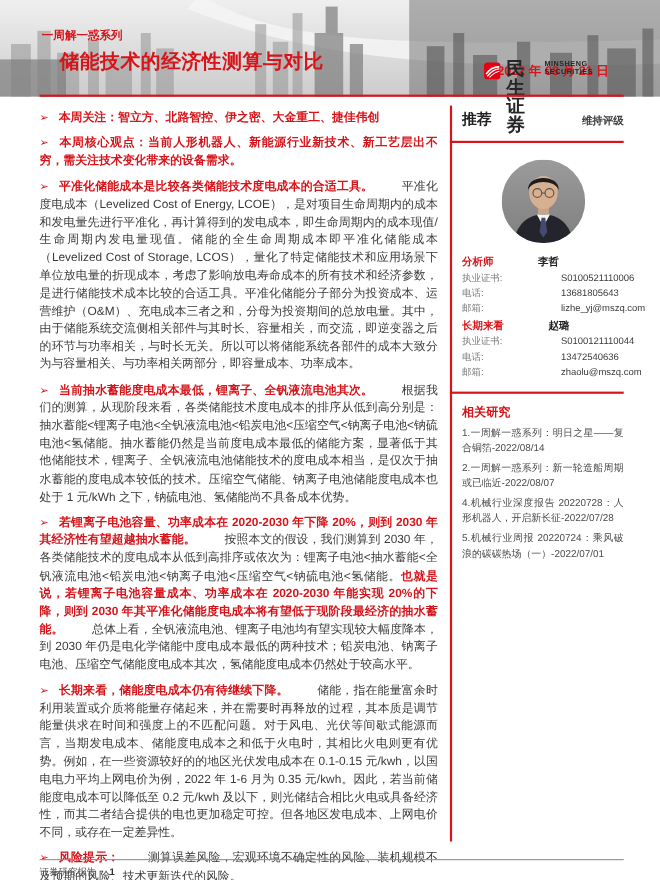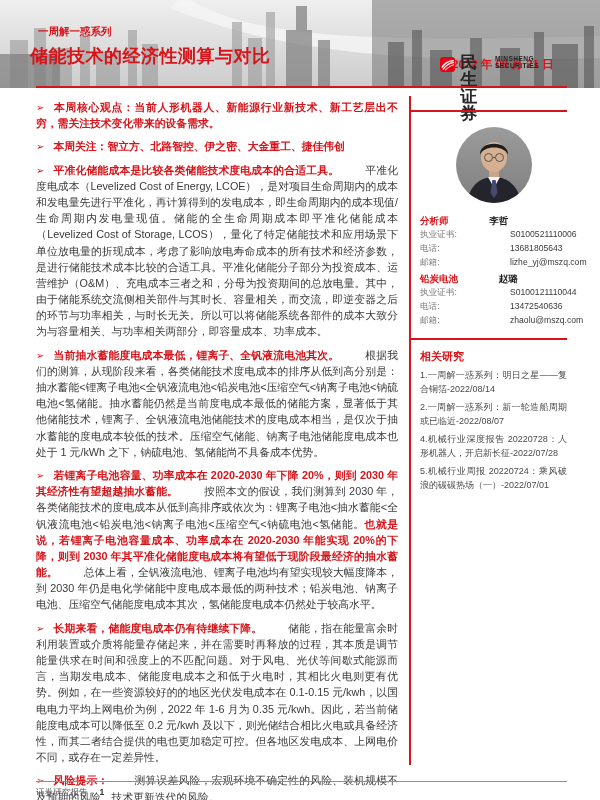"储能技术的经济性测算与对比" .report-title { left: 30px -> 54px }
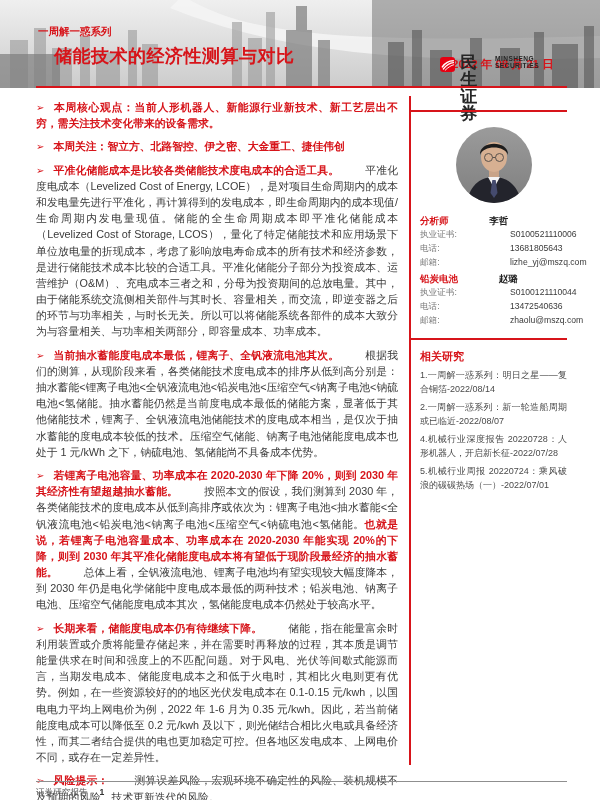"推荐" div.rating-row { html: none -> <div> <span>推荐</span> <span>维持评级</span> </div> }
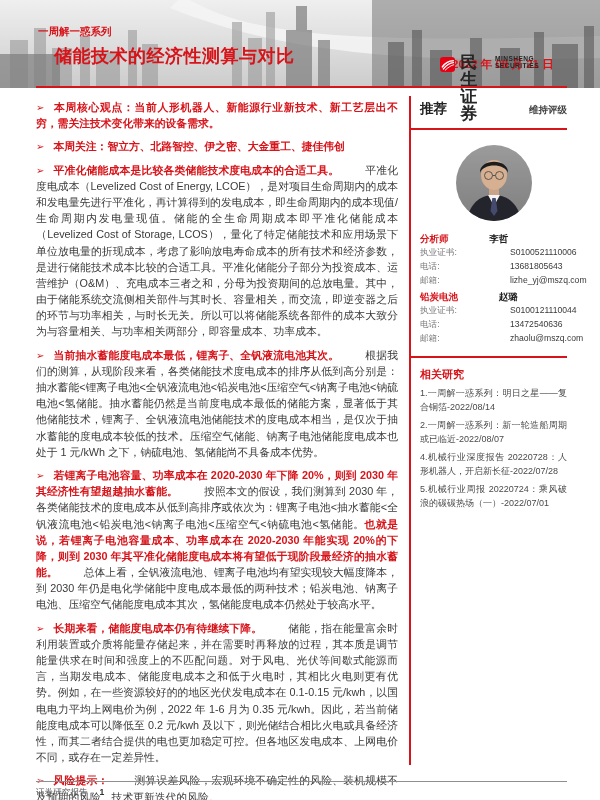"➢ 本周核心观点：当前人形机器人、新能源行业新技术、新工艺层出不穷，需关注技术变化带来的设备需求。" p.bullet { order: before "➢ 本周关注：智立方、北路智控、伊之密、大金重工、捷佳伟创" -> after "➢ 本周关注：智立方、北路智控、伊之密、大金重工、捷佳伟创" }
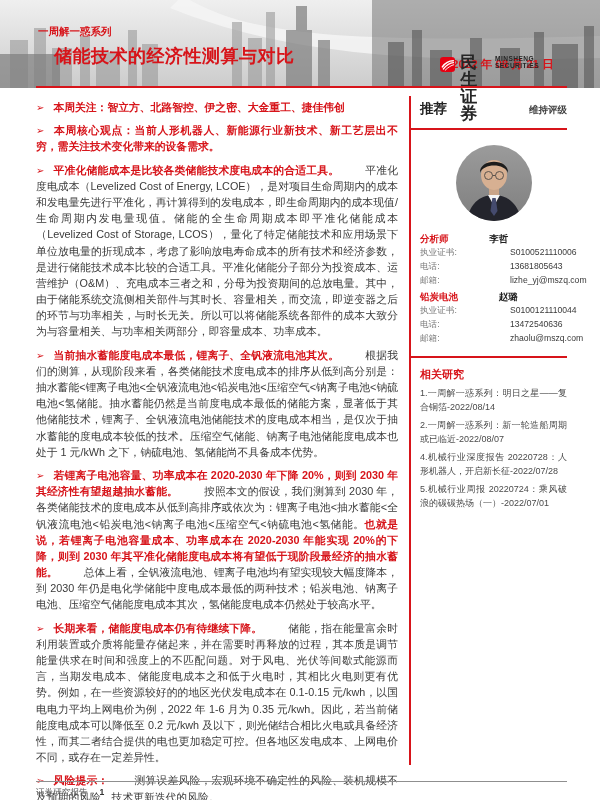"铅炭电池" span.person-label { text: 铅炭电池 -> 长期来看 }
